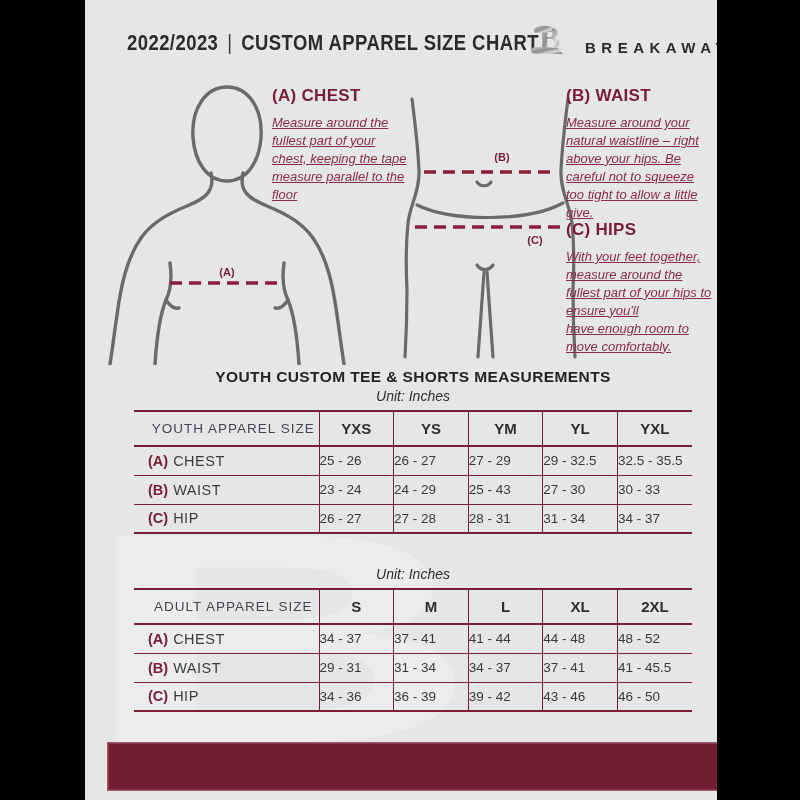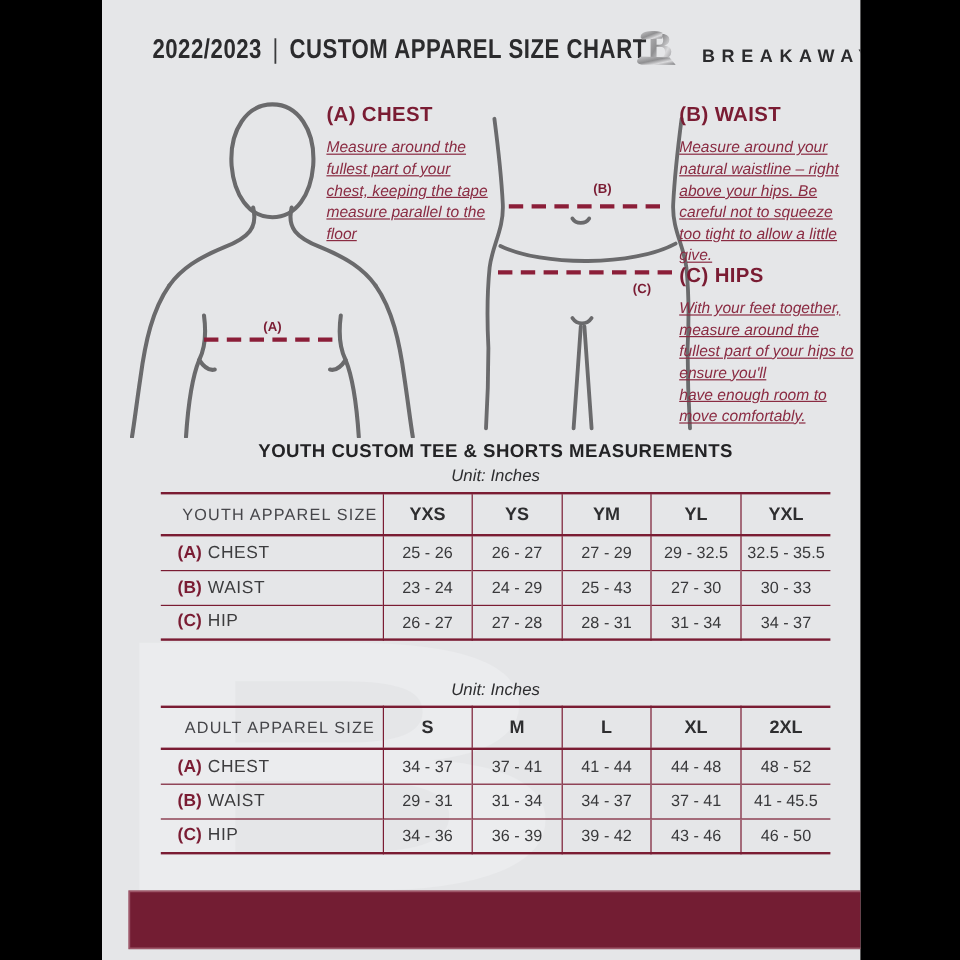"25 - 26" .size-table td { text-align: center -> left }
